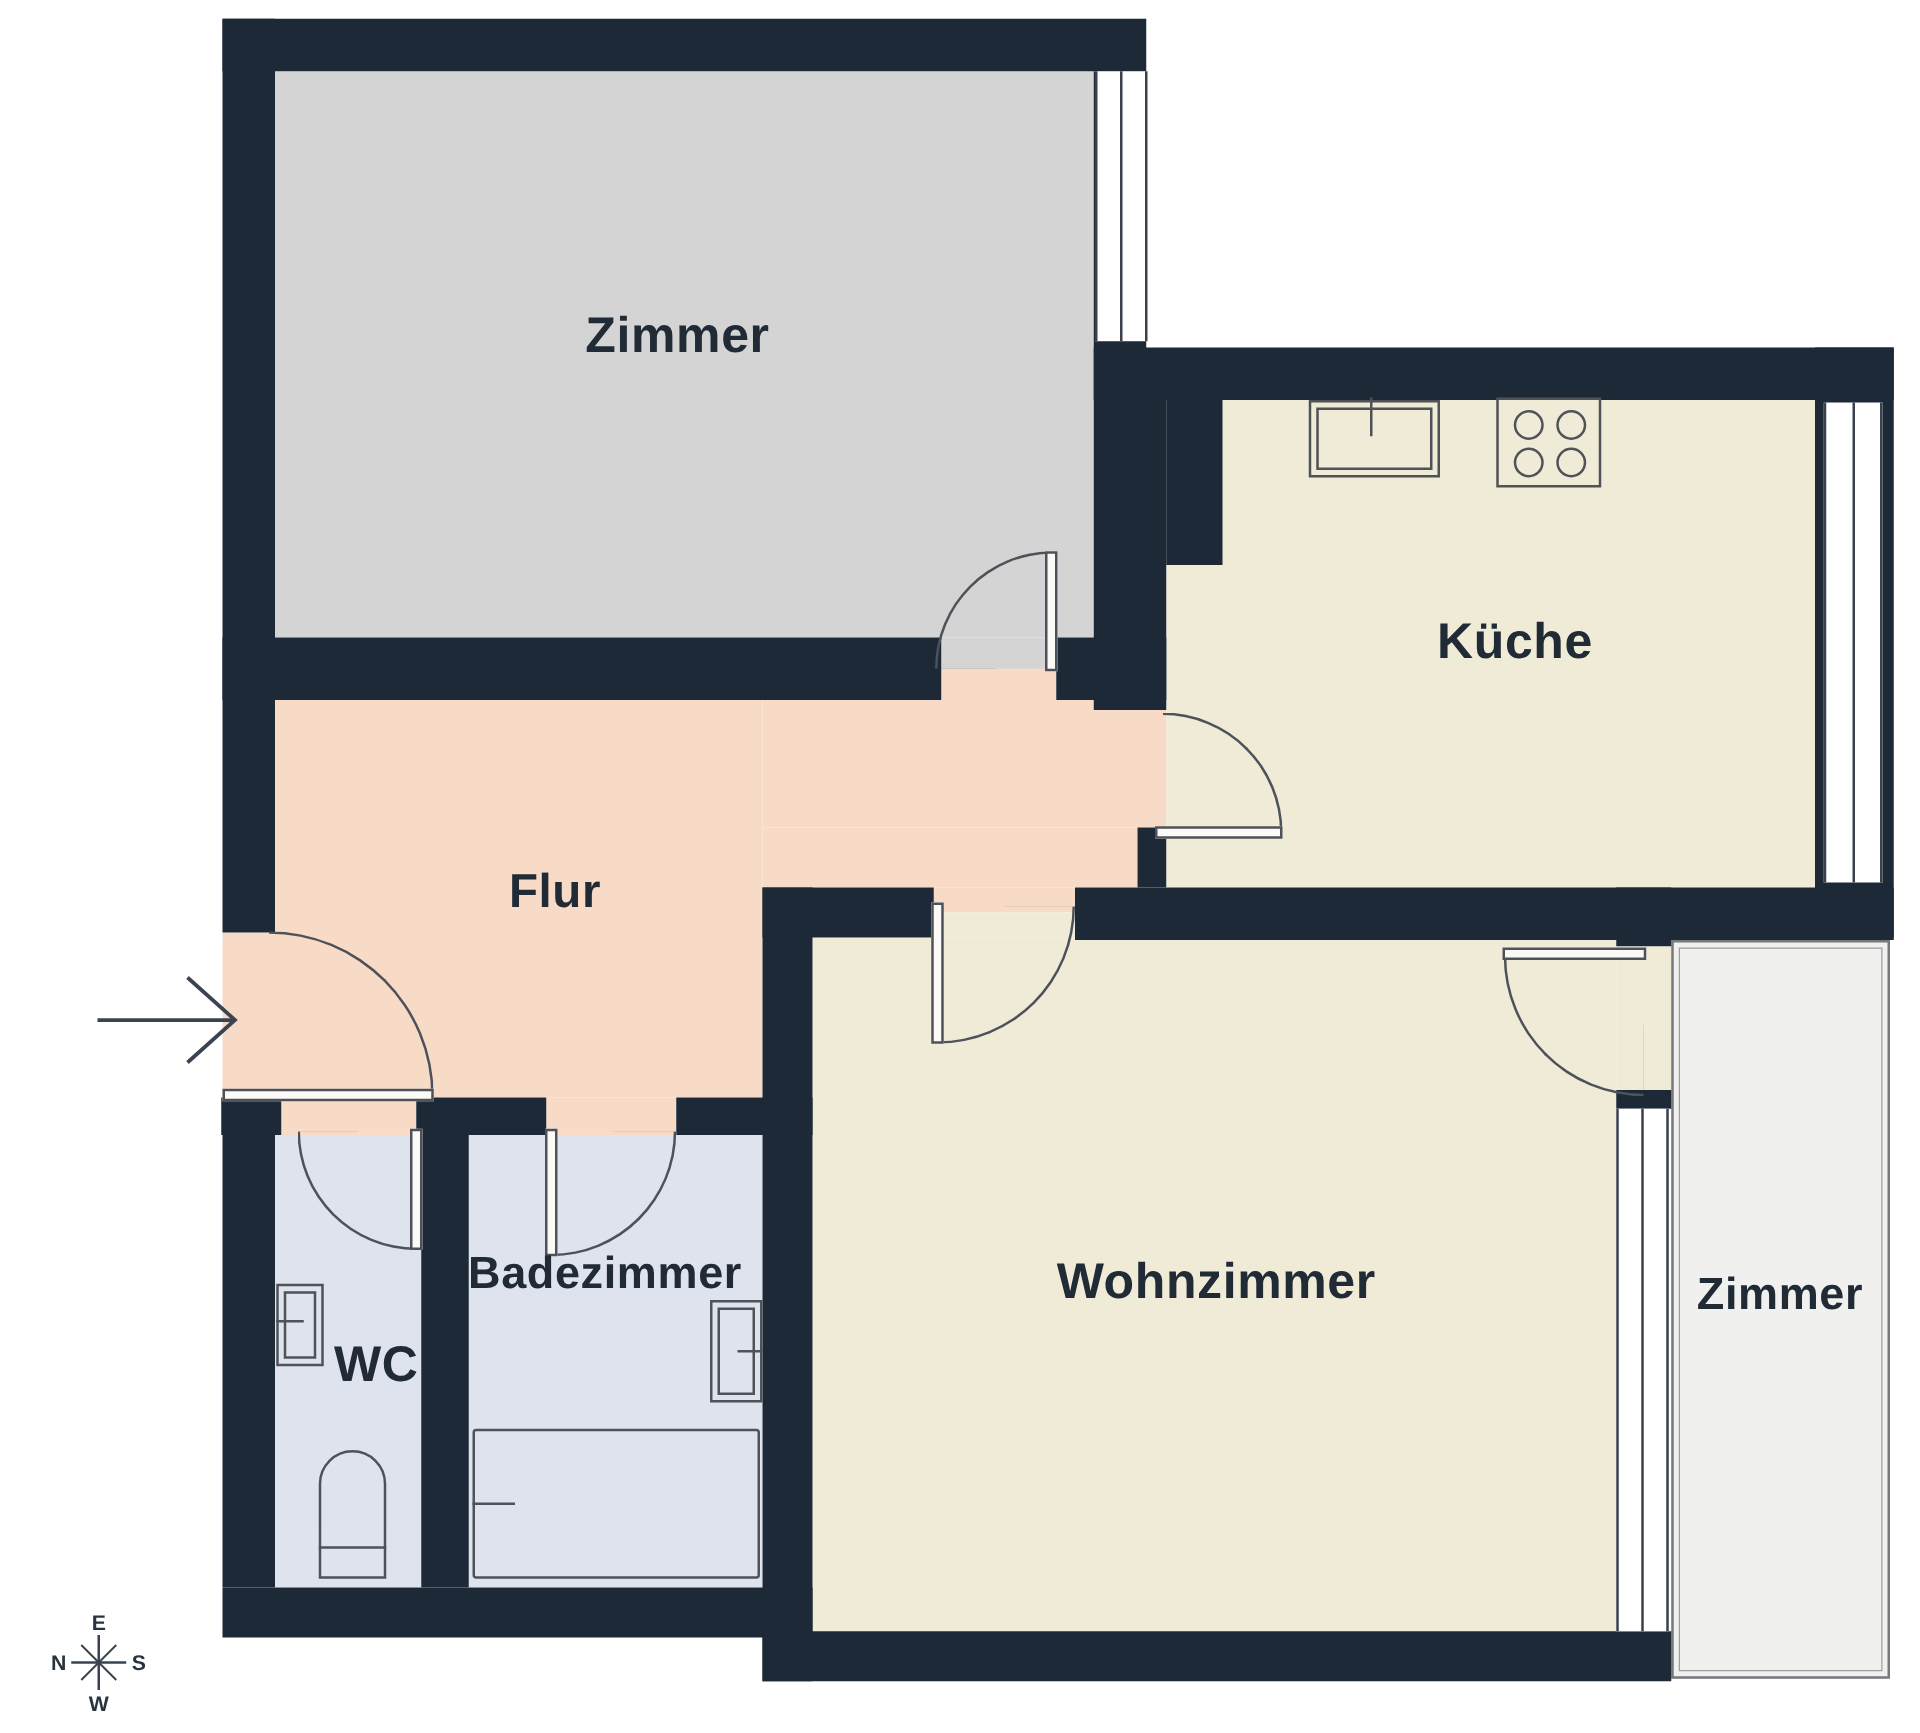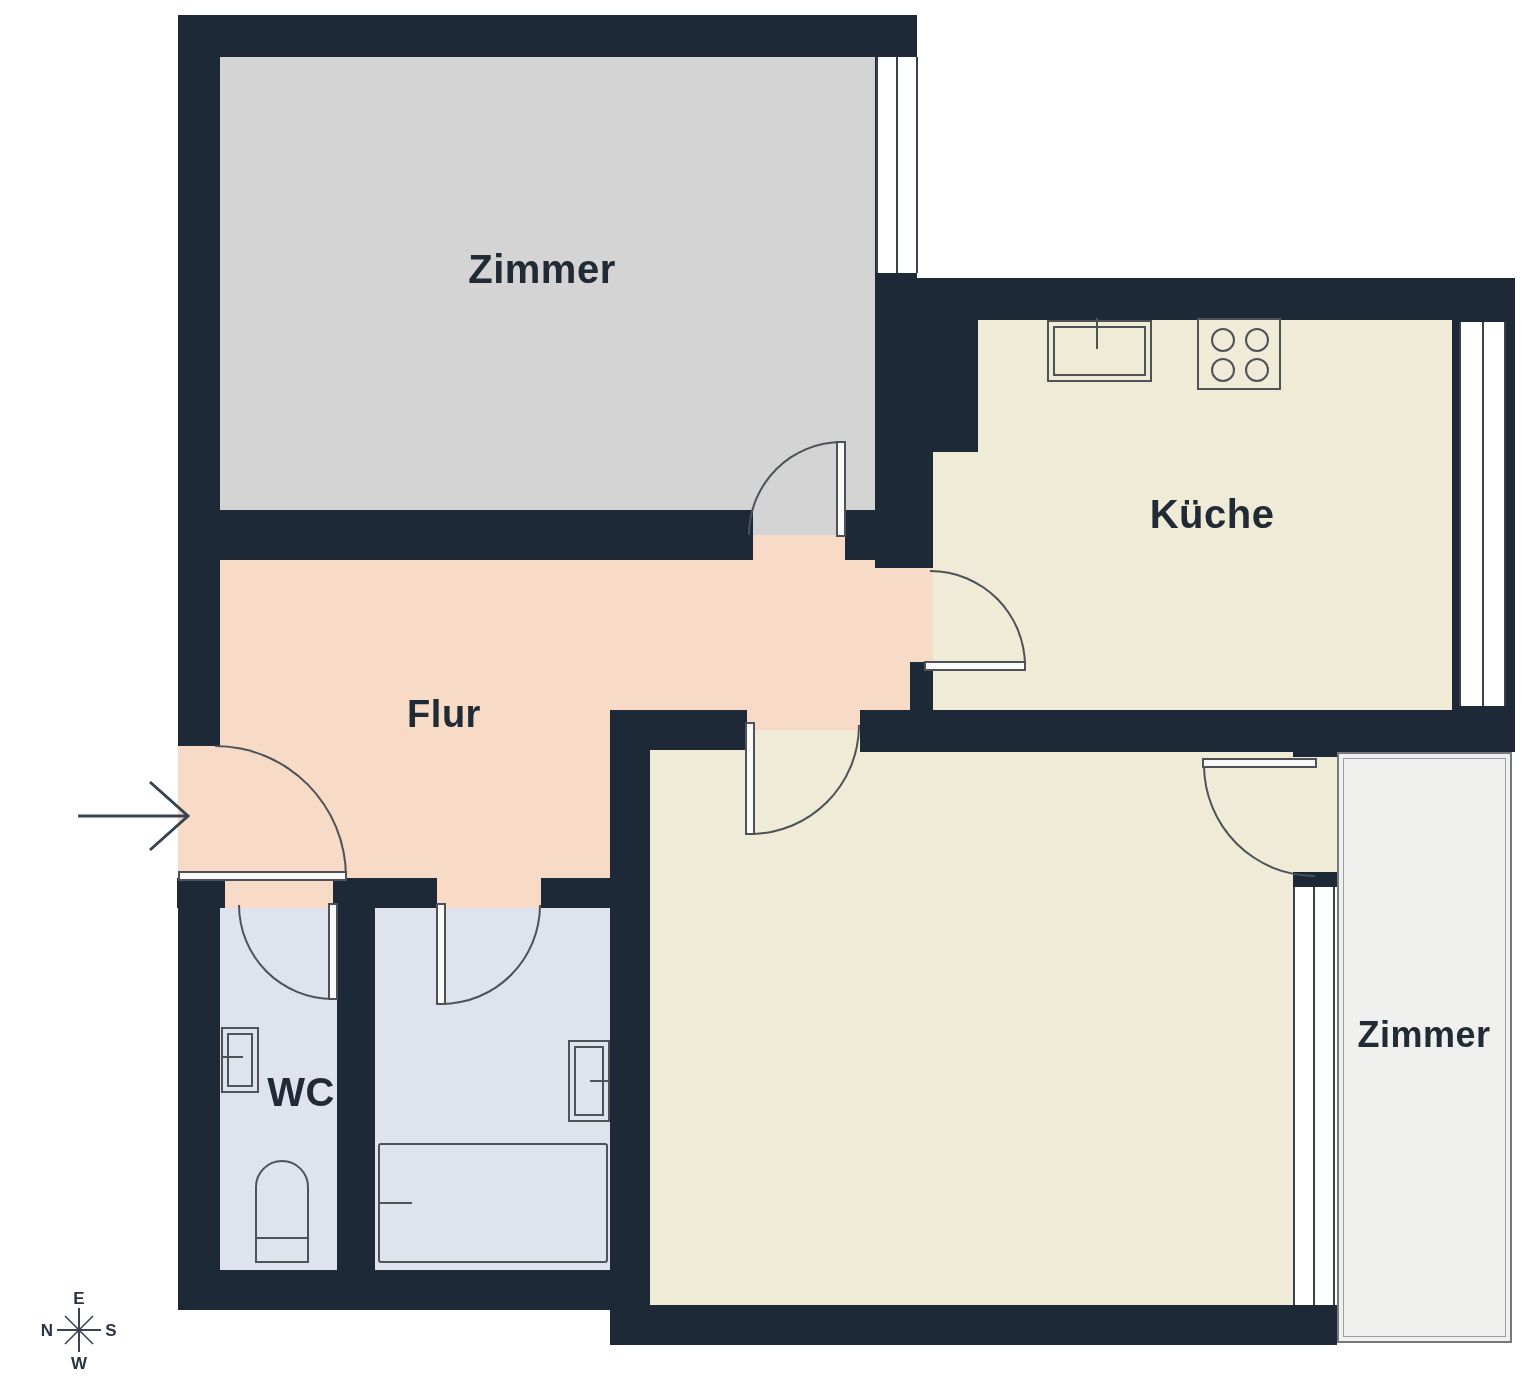"Badezimmer" div.label { html: none -> <div>Badezimmer</div> }
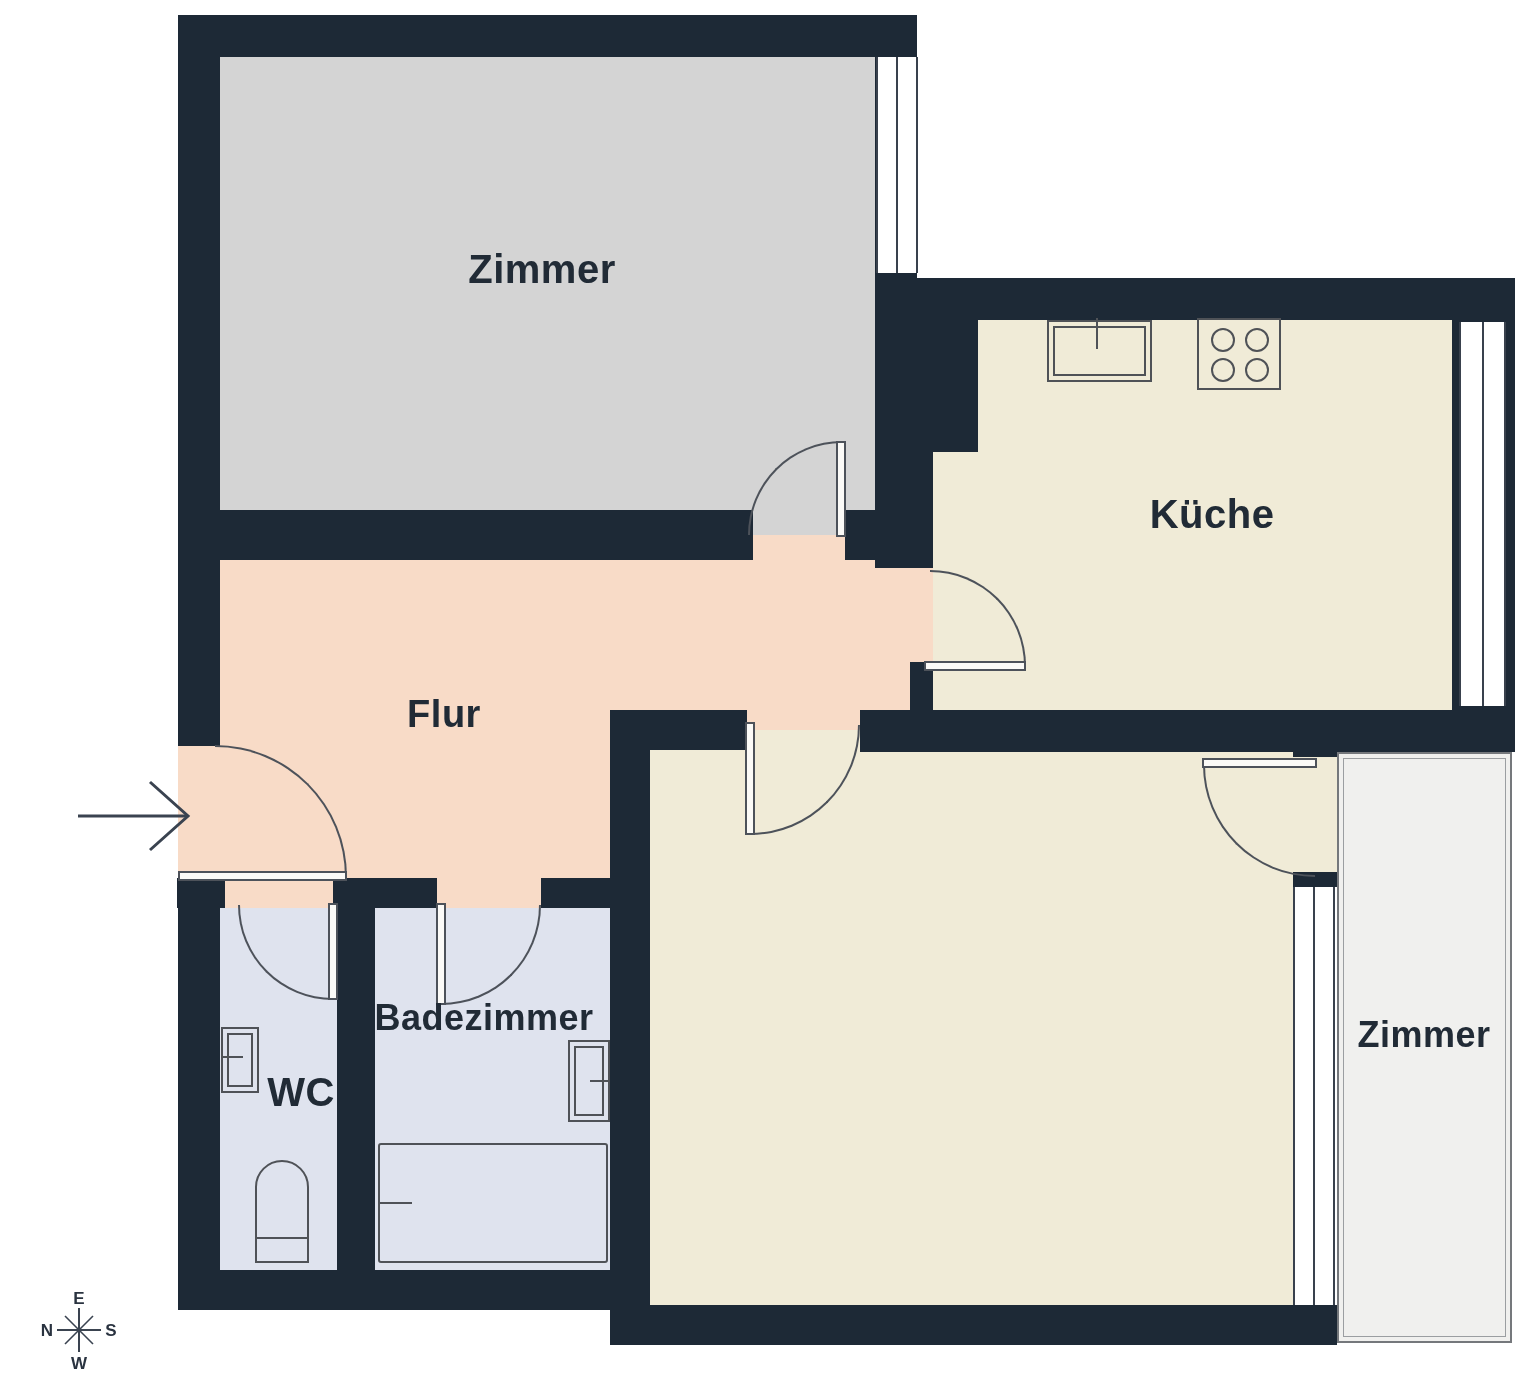"Wohnzimmer" div.label { html: none -> <div>Wohnzimmer</div> }
